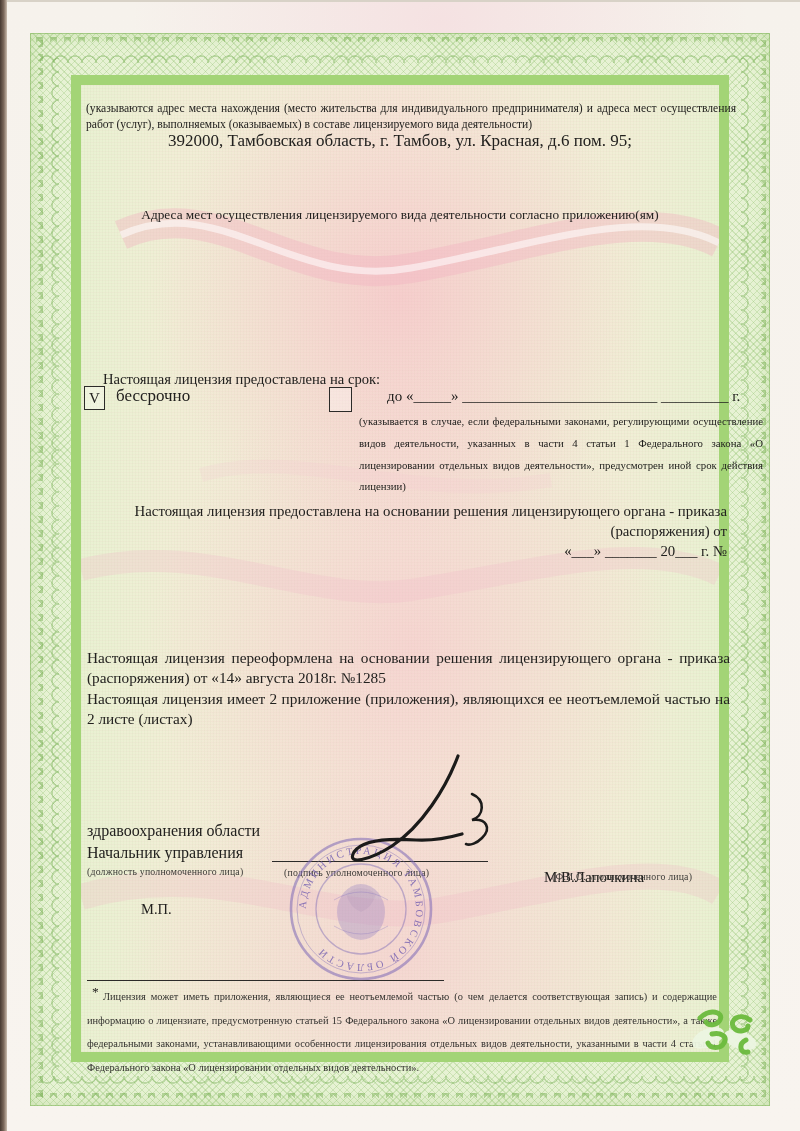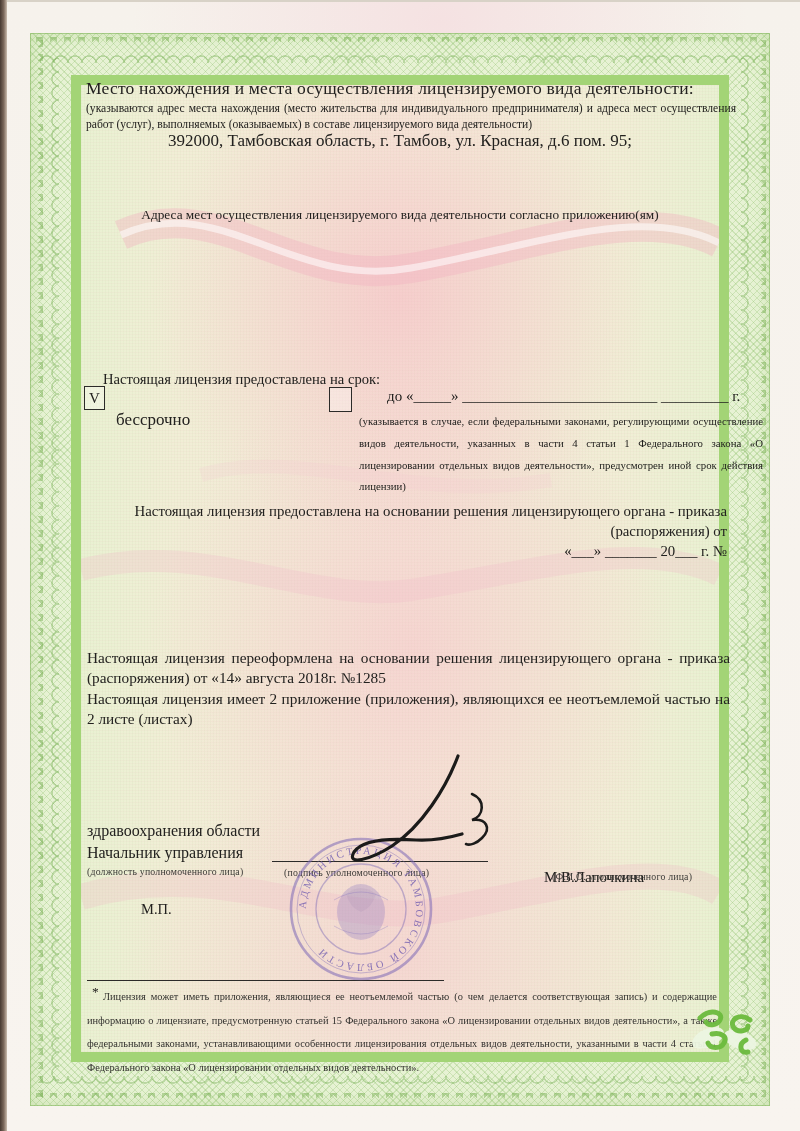"Место нахождения и места осуществления" div.abs { html: <div>Место нахождения и места осуществления лицензируемого вида деятельности:</div> -> none }
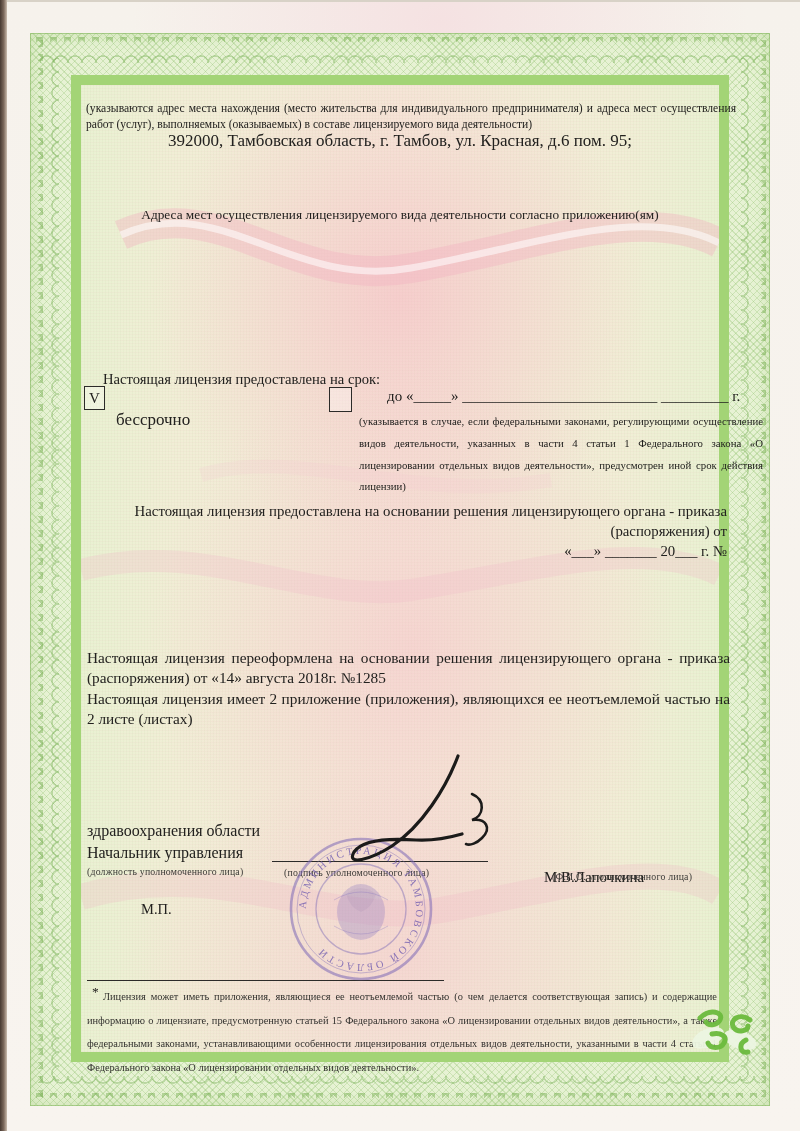"бессрочно" div.abs { margin-top: 24px -> none }
